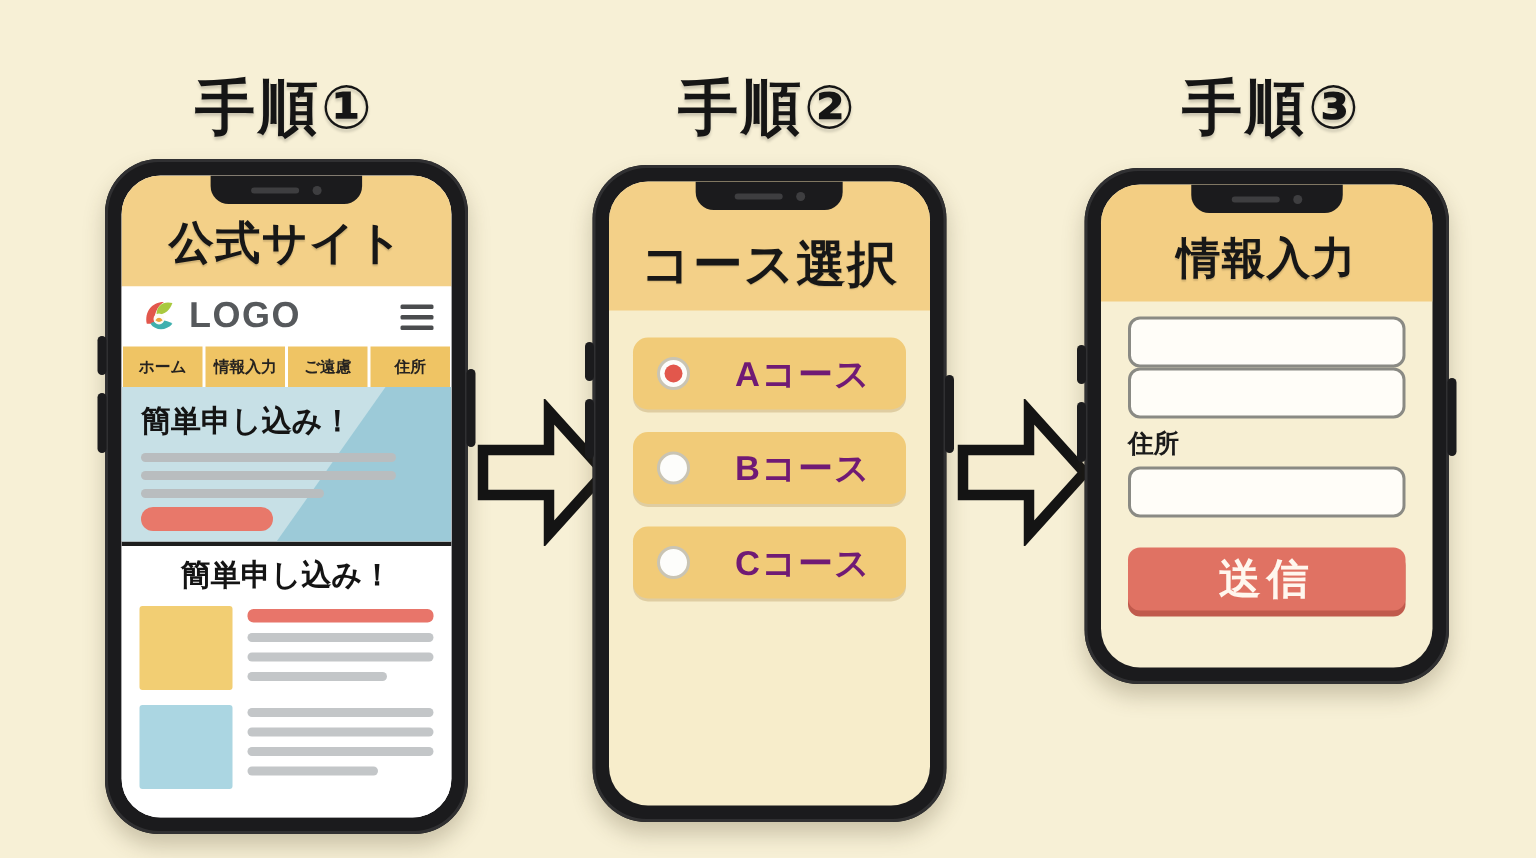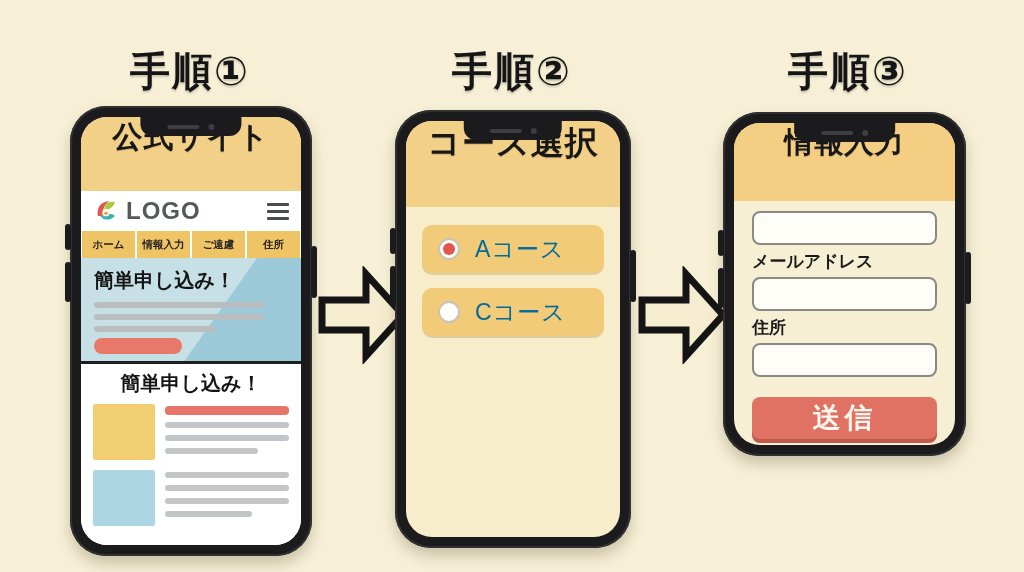"公式サイト" .band { align-items: flex-start -> flex-end }
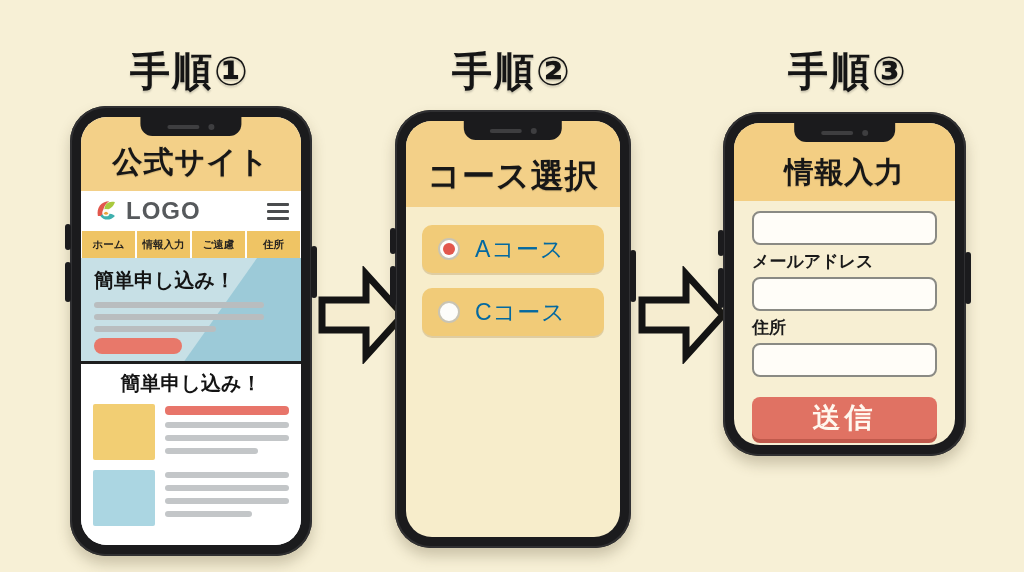"Aコース" .option-label { color: #0369a1 -> #701a75; font-weight: 400 -> 700; margin-left: 15px -> 30px }
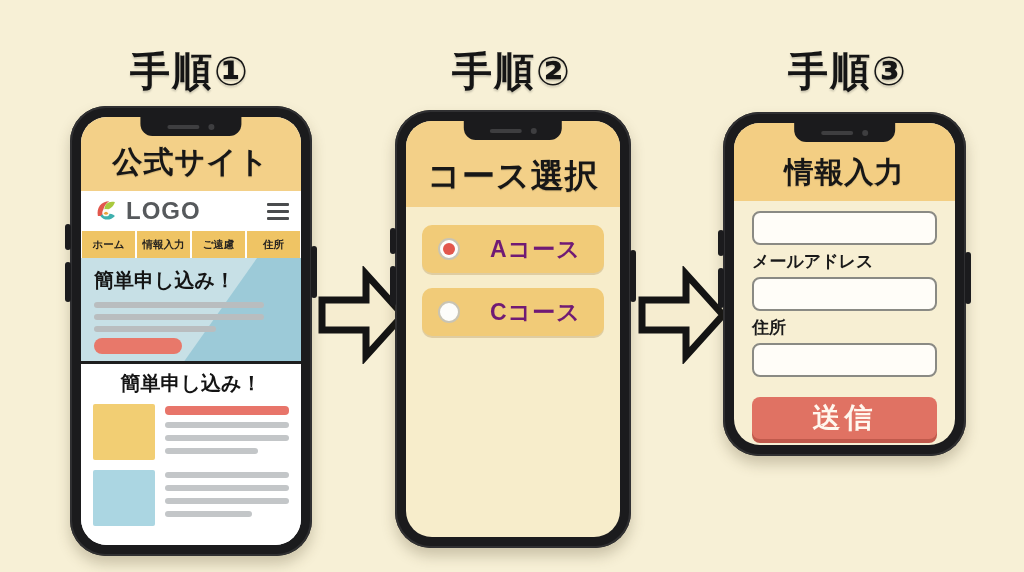"メールアドレス" div.field-label { html: <div>メールアドレス</div> -> none }
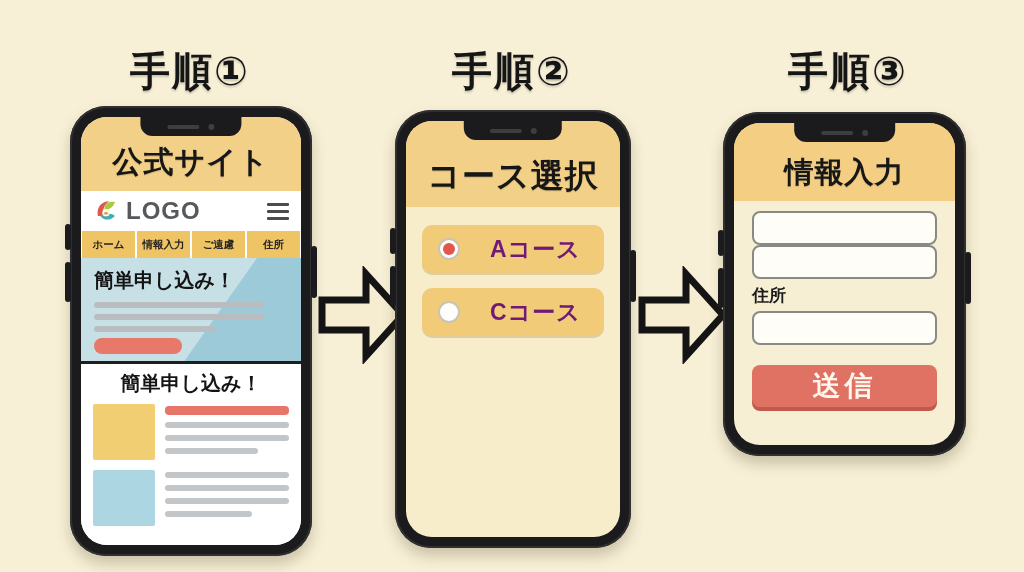"Bコース" div.option { html: none -> <div> <span></span> <span>Bコース</span> </div> }
